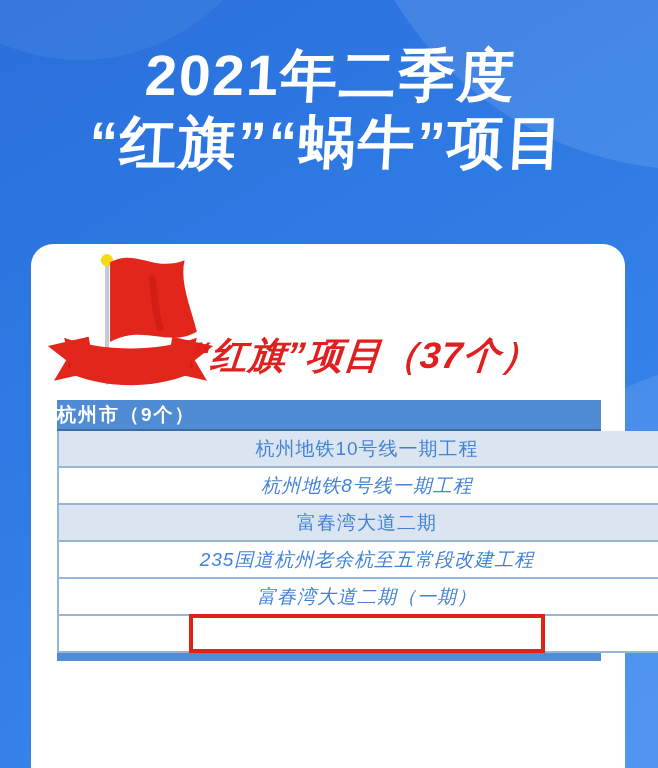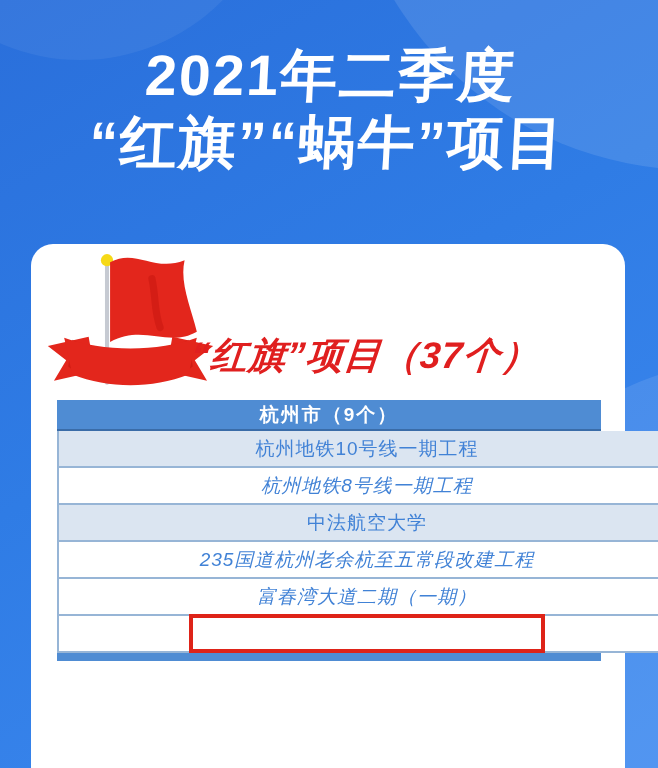"杭州市（9个）" .thead { text-align: center -> left }
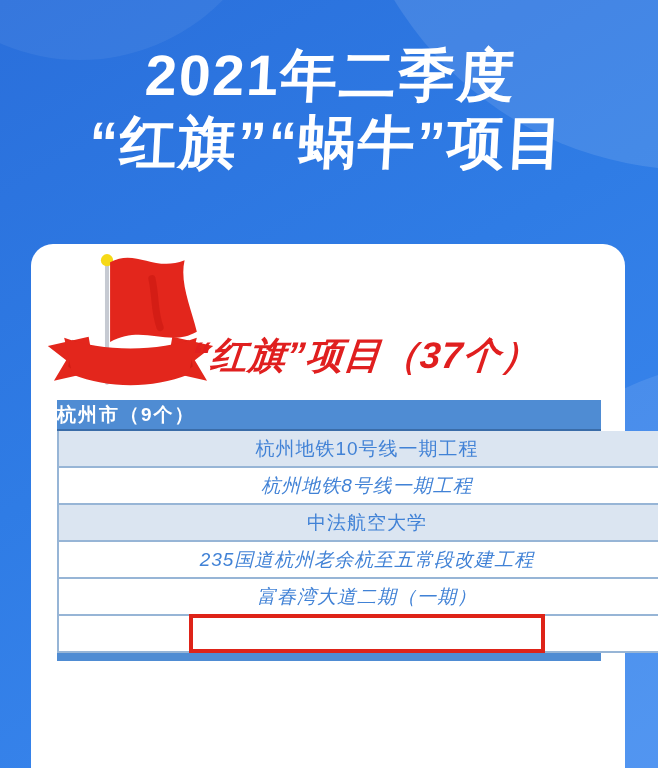"中法航空大学" span.row-label { text: 中法航空大学 -> 富春湾大道二期 }
